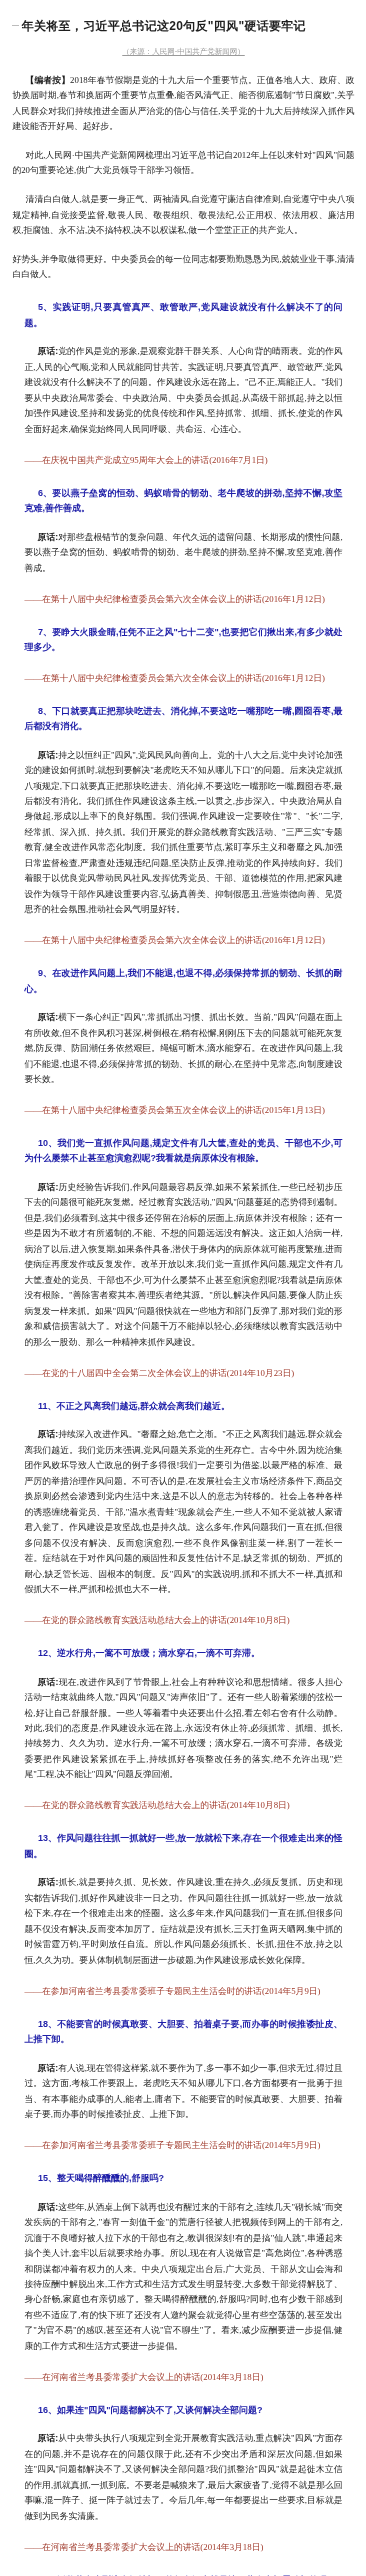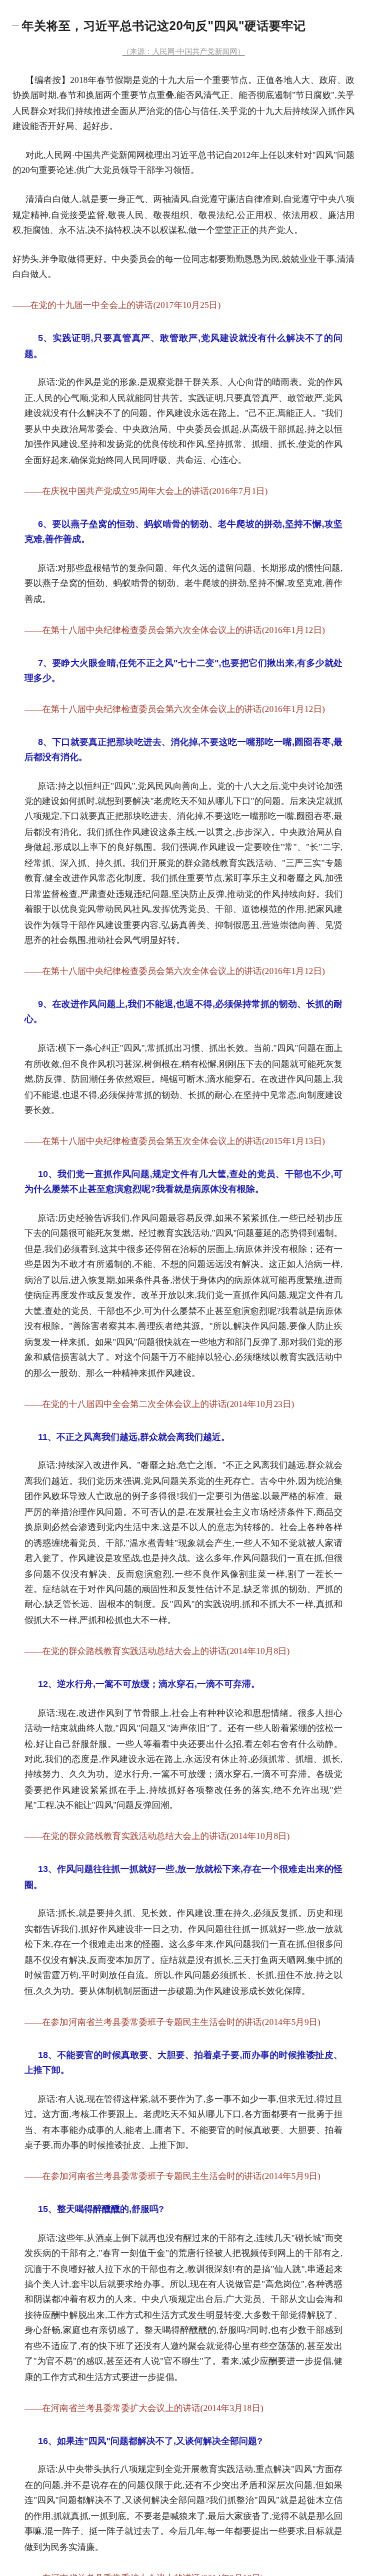"【编者按】" b.ed-label,b.quote-label { font-weight: normal -> bold }
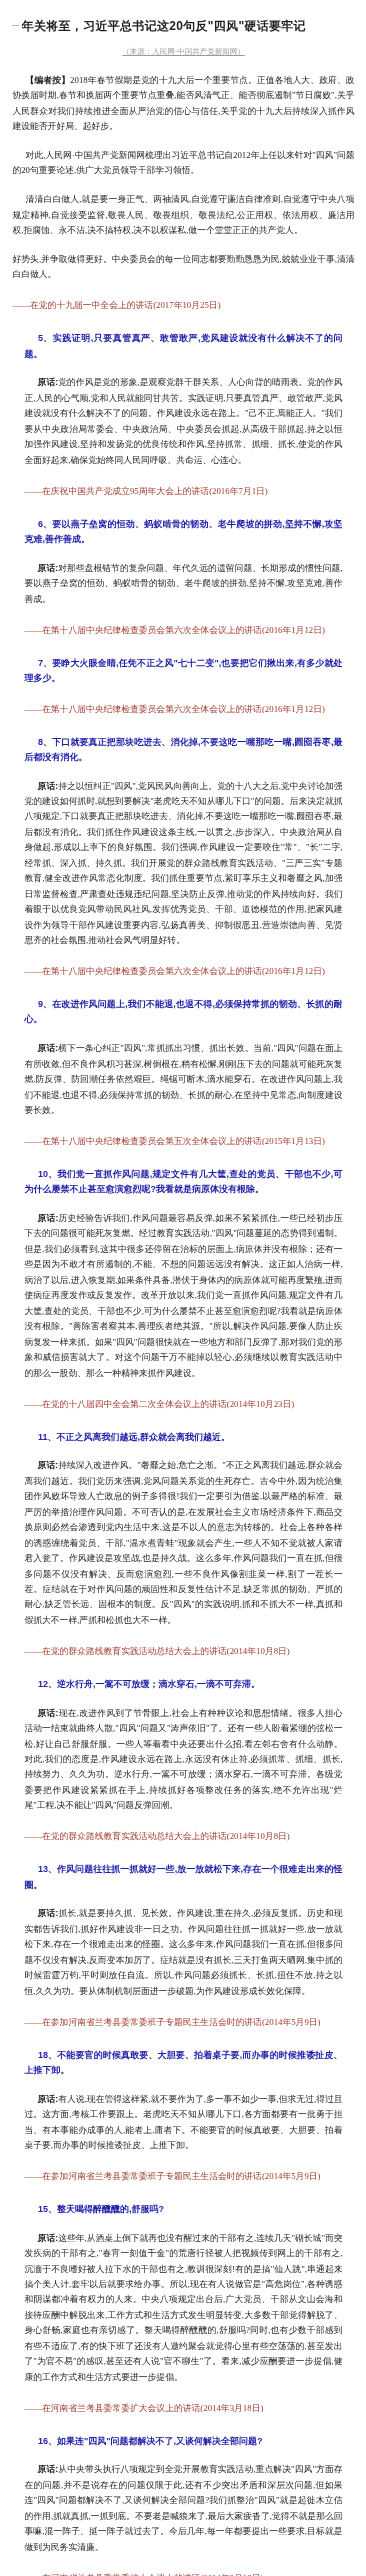"——在党的十九届一中全会上的讲话(2017年10月25日)" p.attribution { html: <p>——在党的十九届一中全会上的讲话(2017年10月25日)</p> -> none }
